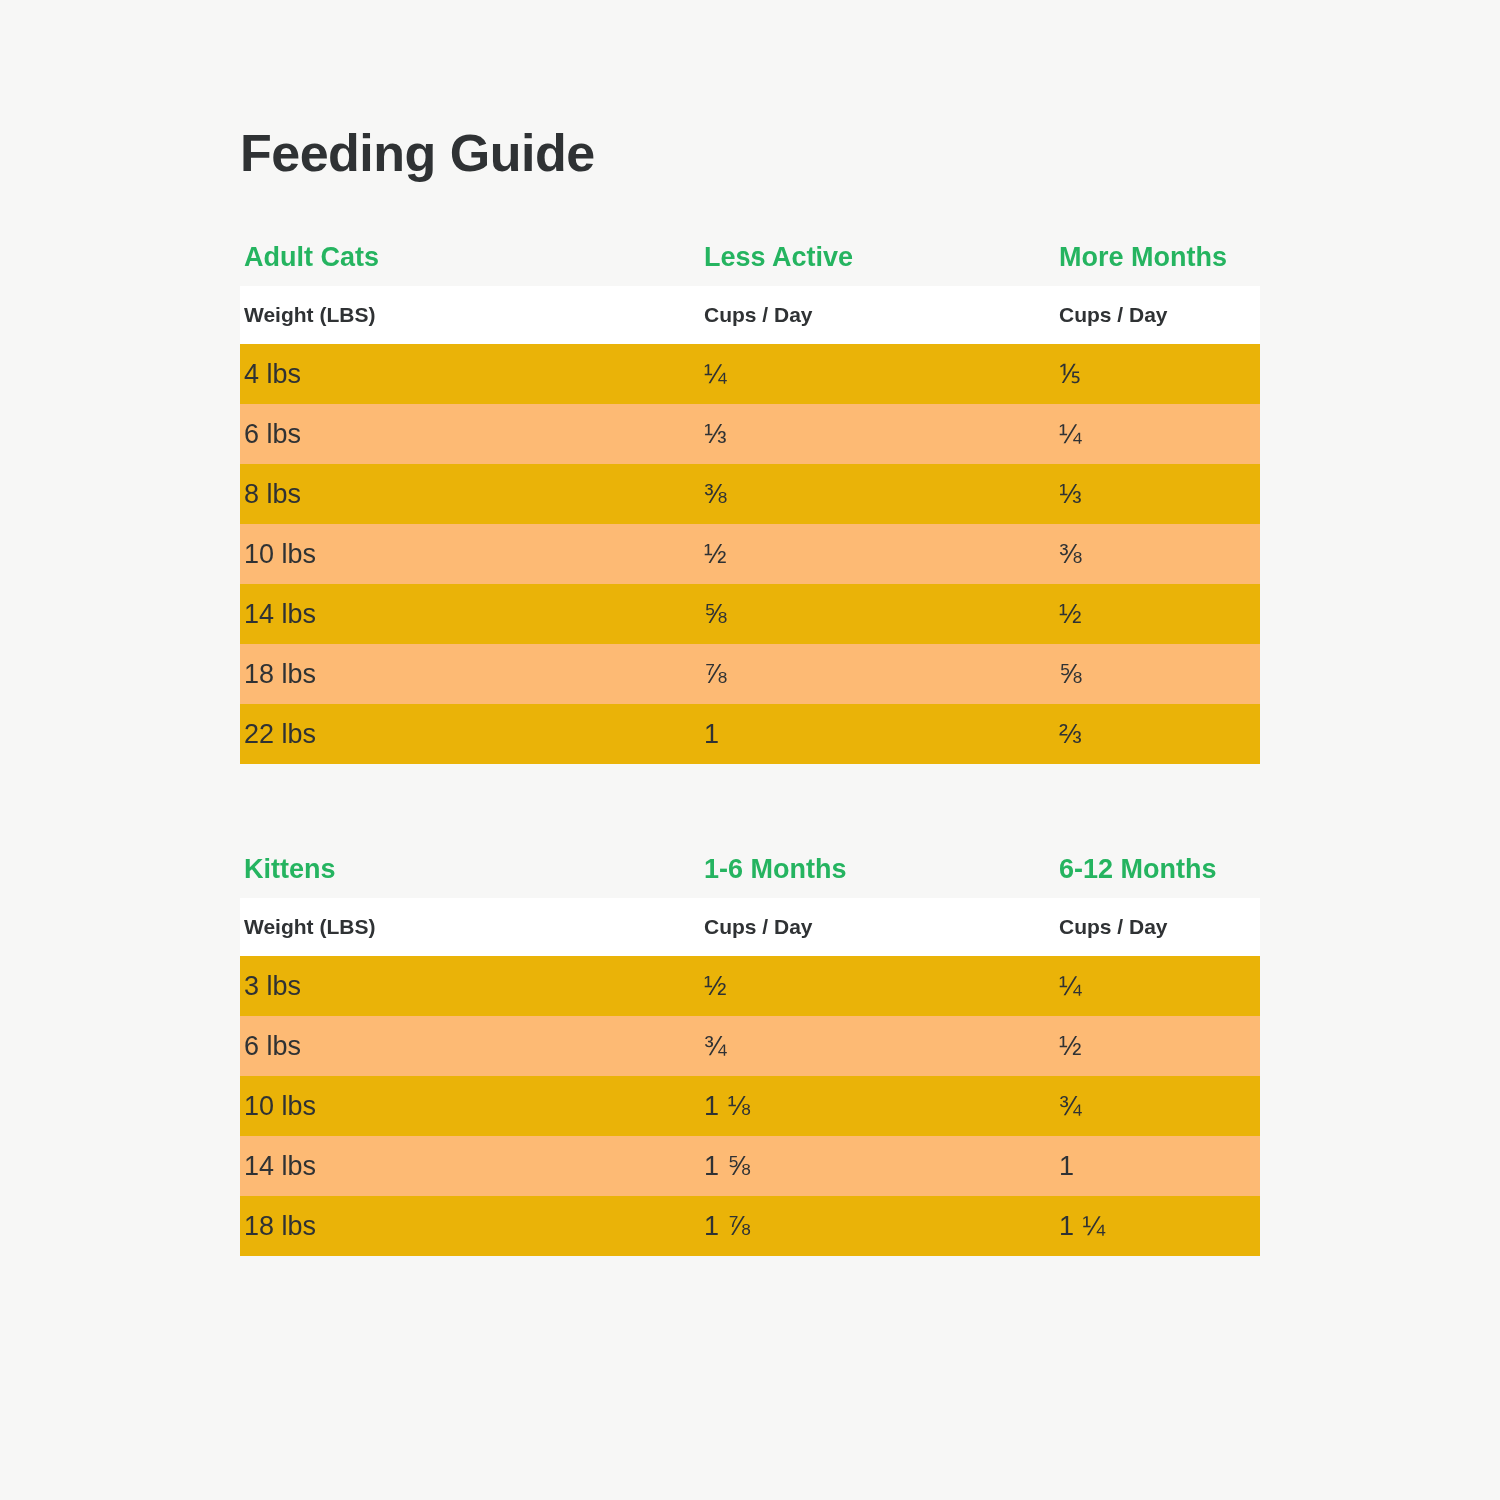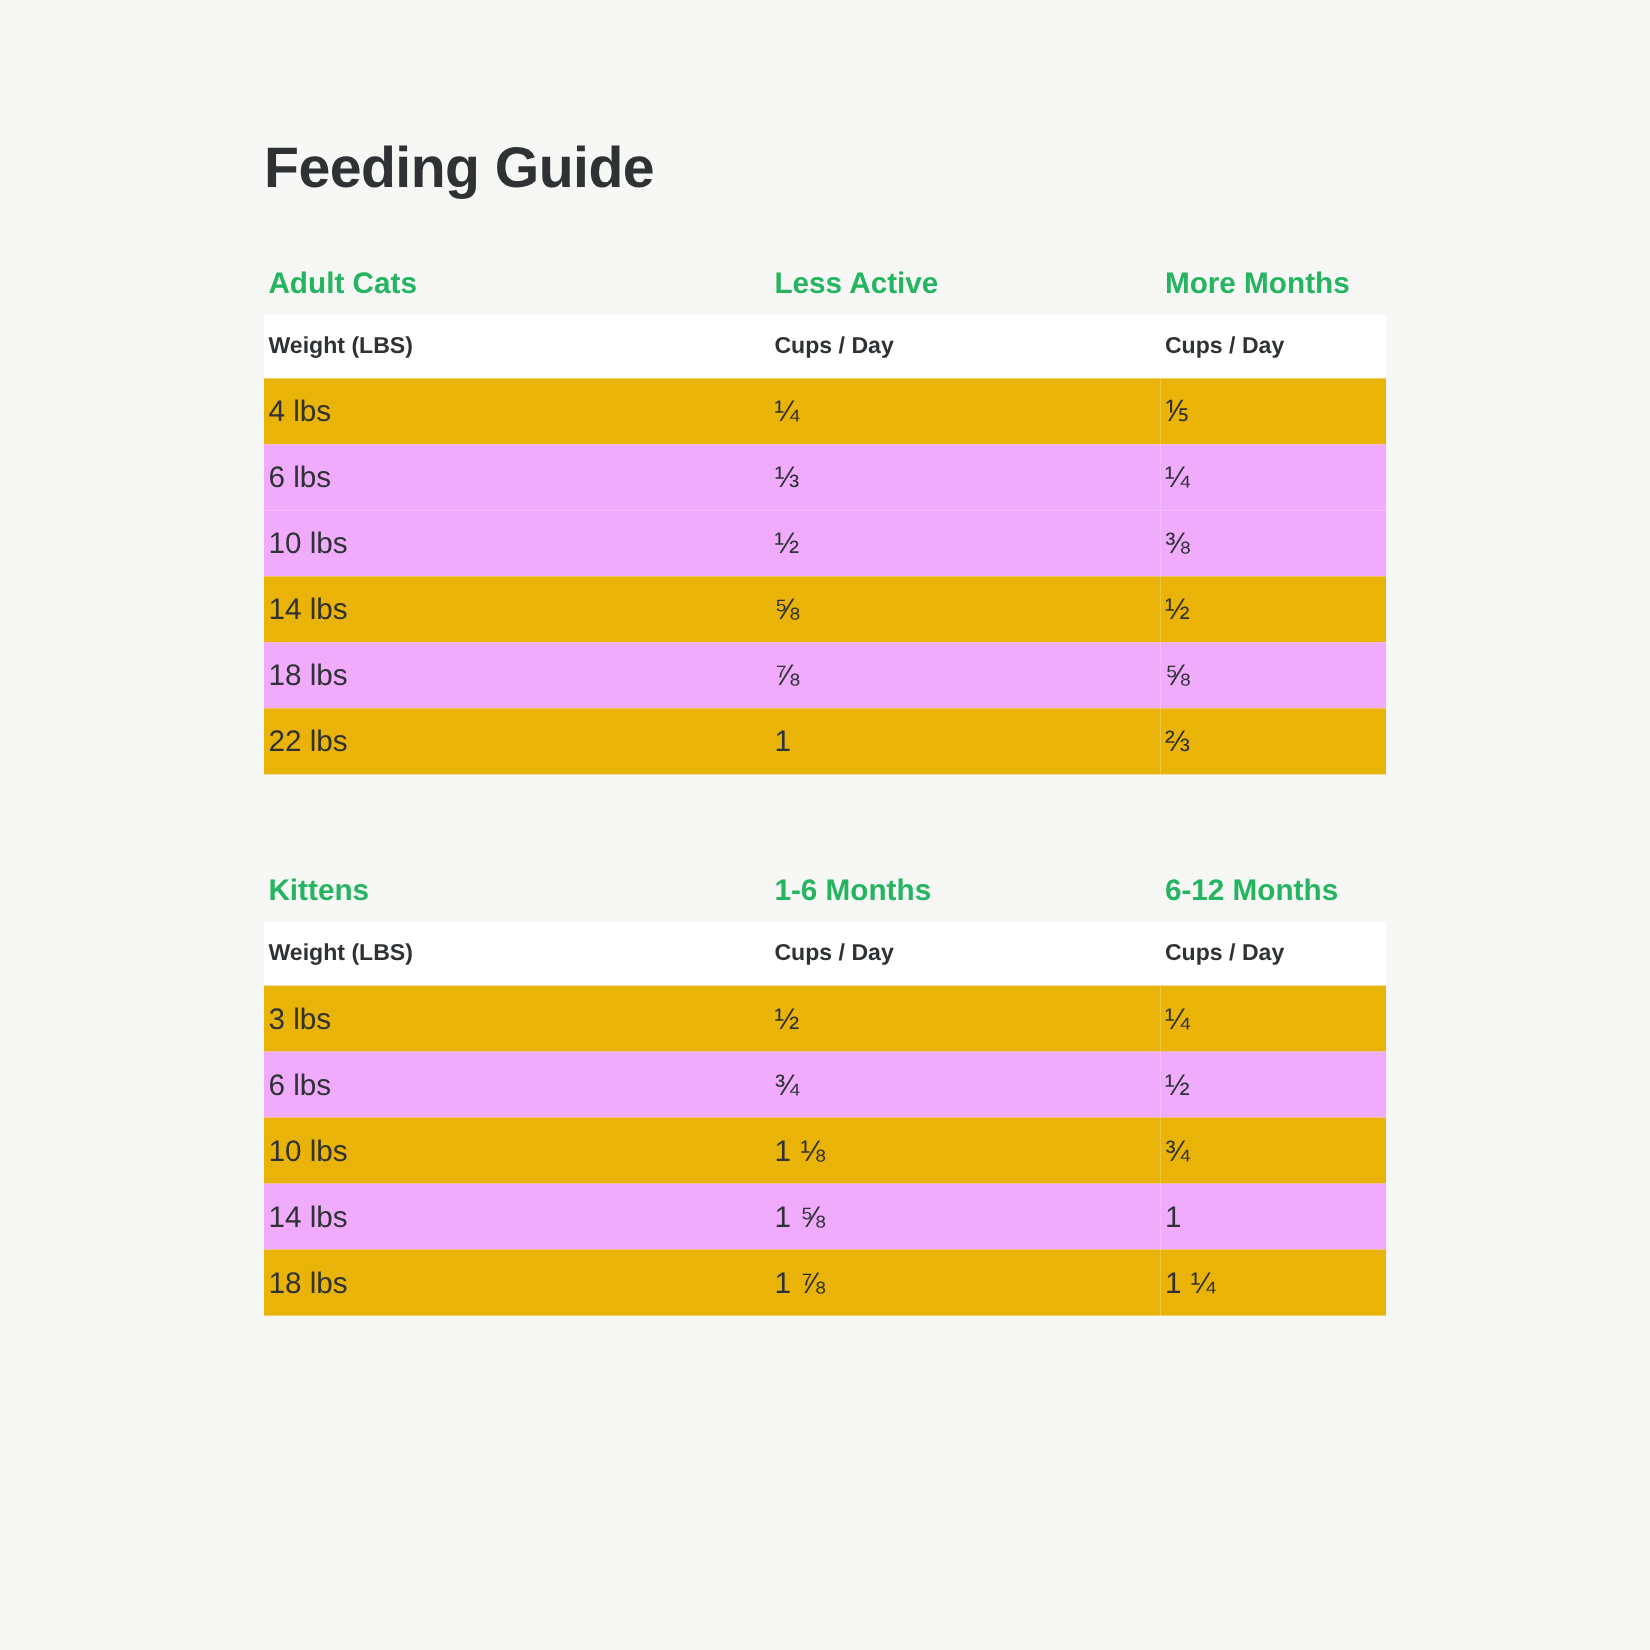"6 lbs" .data-row.even td { background: #f0abfc -> #fdba74 }
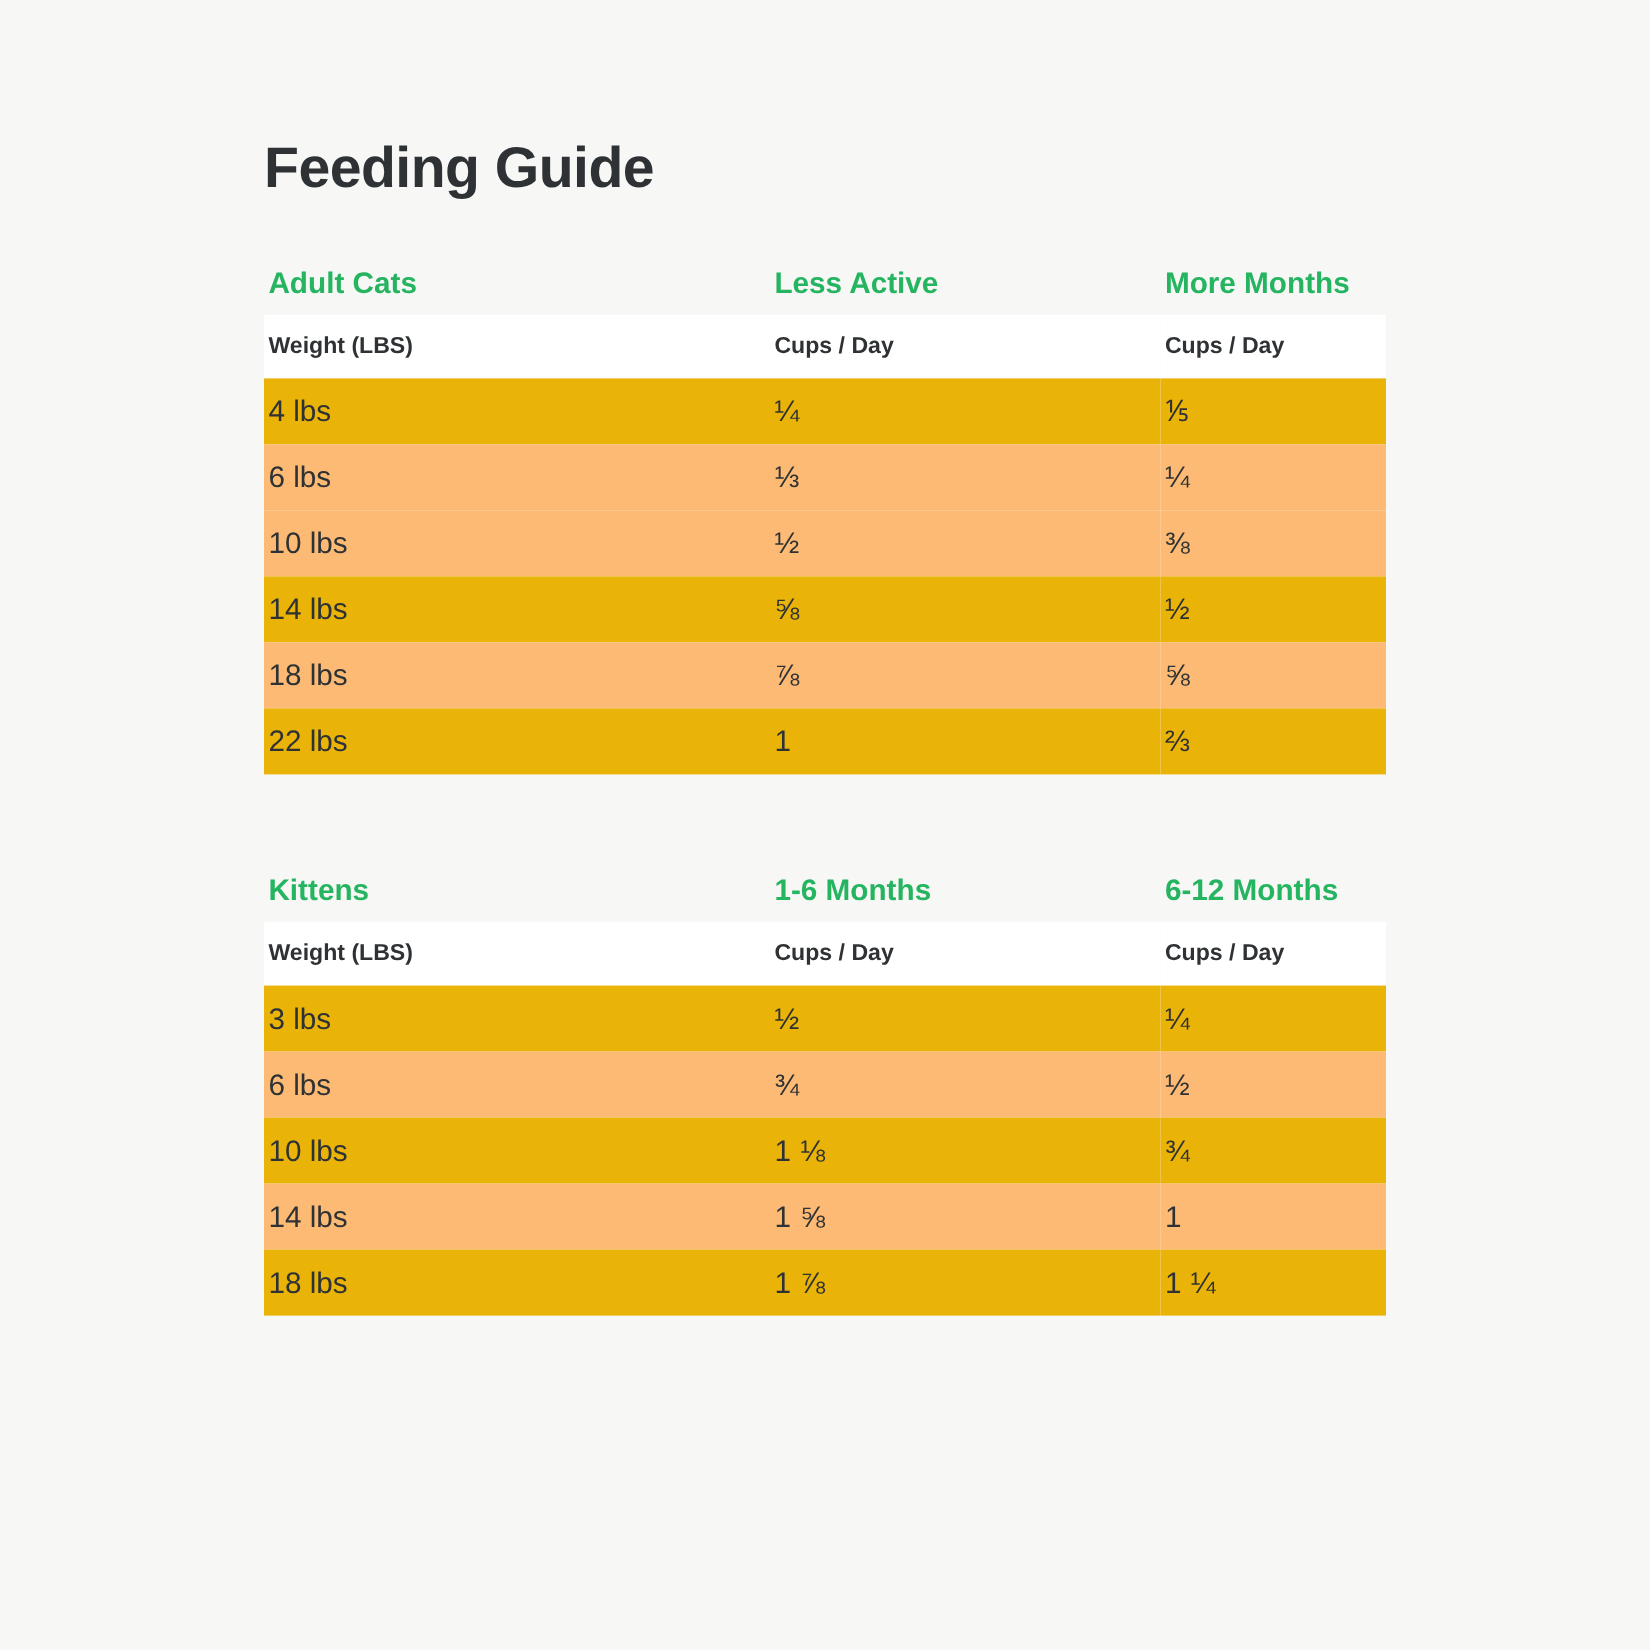"8 lbs" tr.data-row { html: none -> <tr> <td>8 lbs</td> <td>⅜</td> <td>⅓</td> </tr> }
